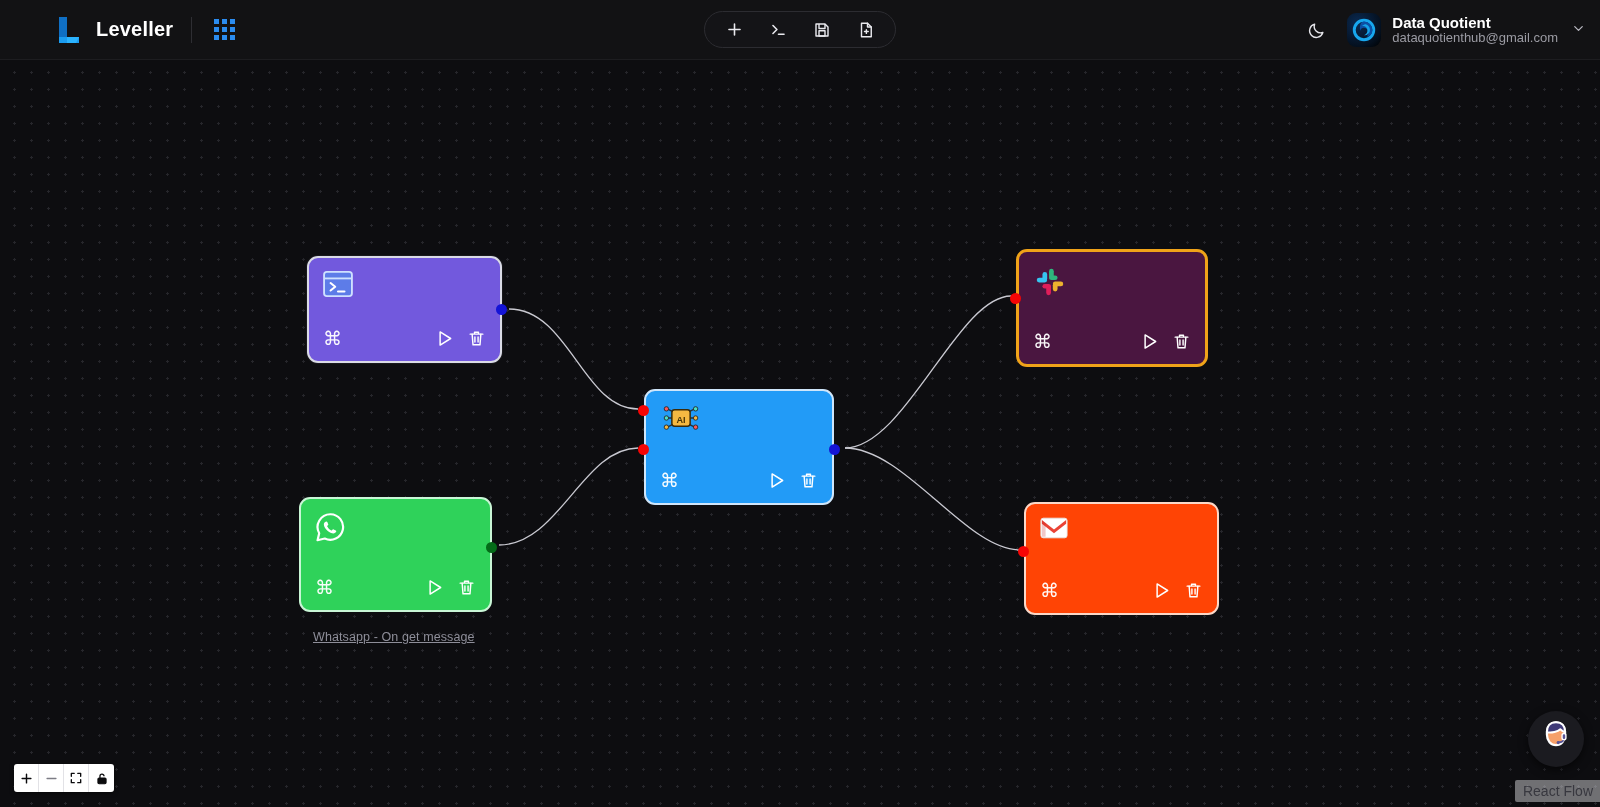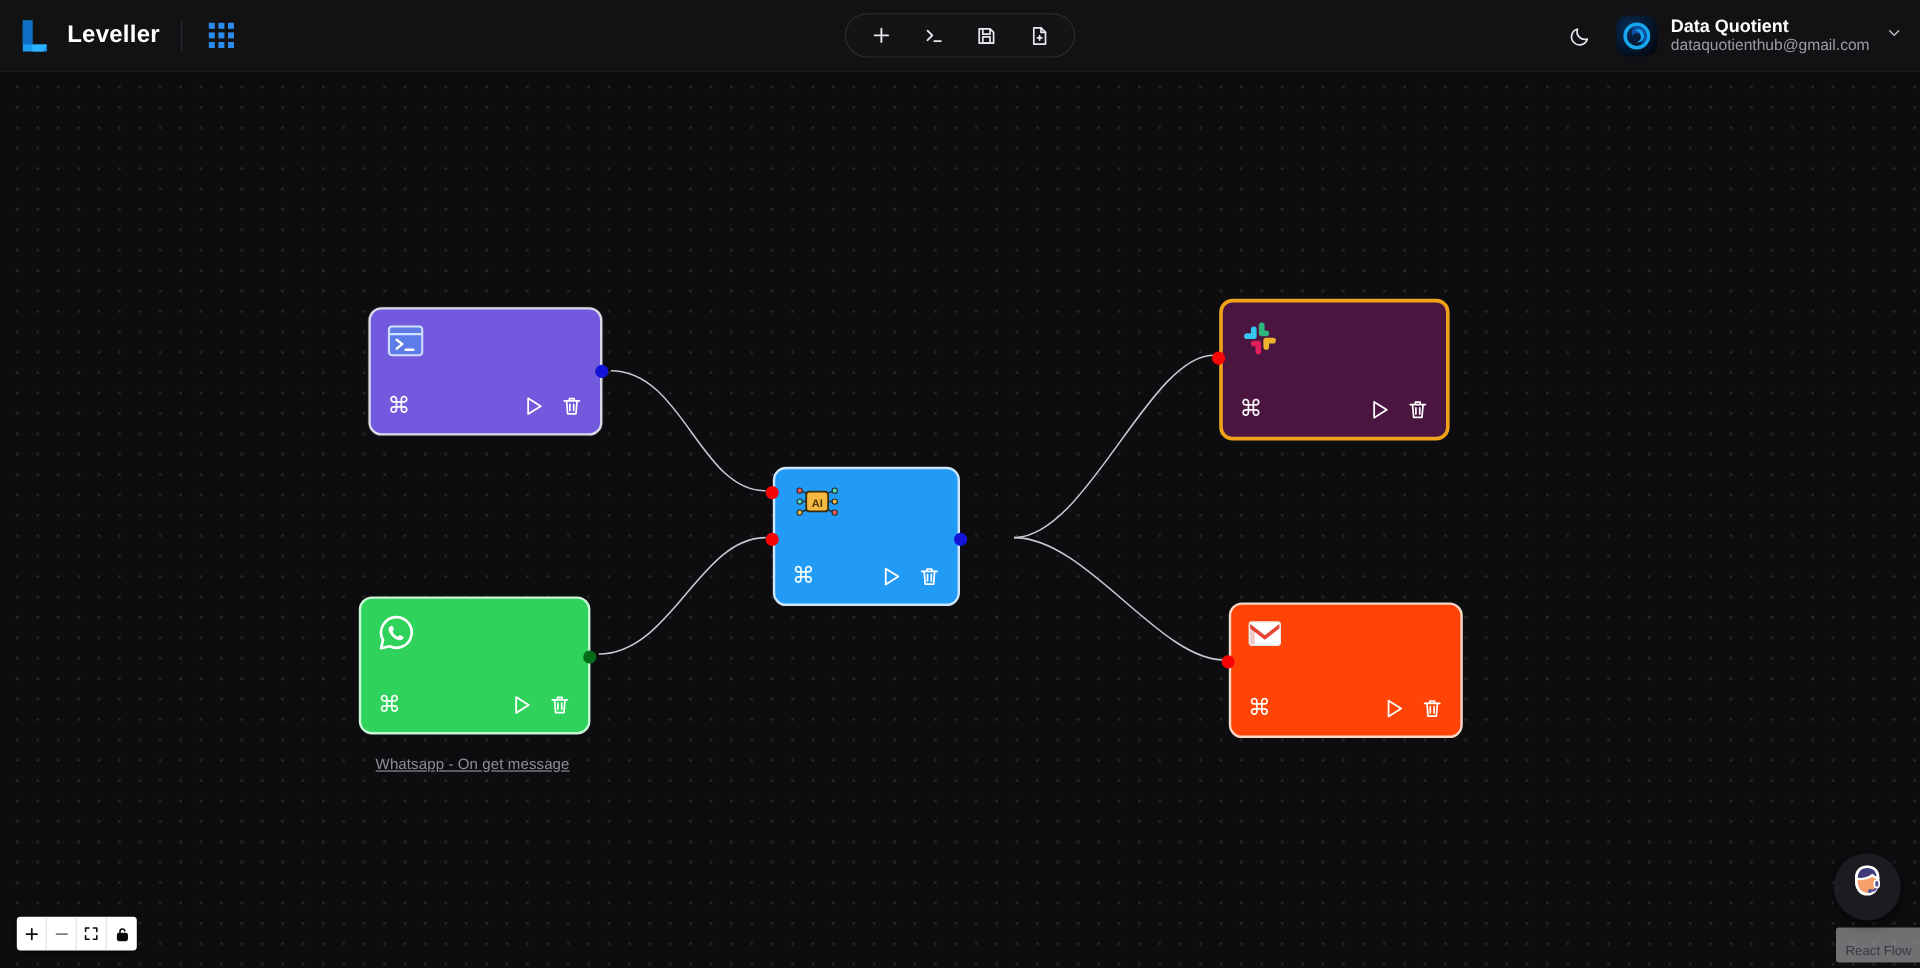"Leveller" #topbar { padding-left: none -> 40px }
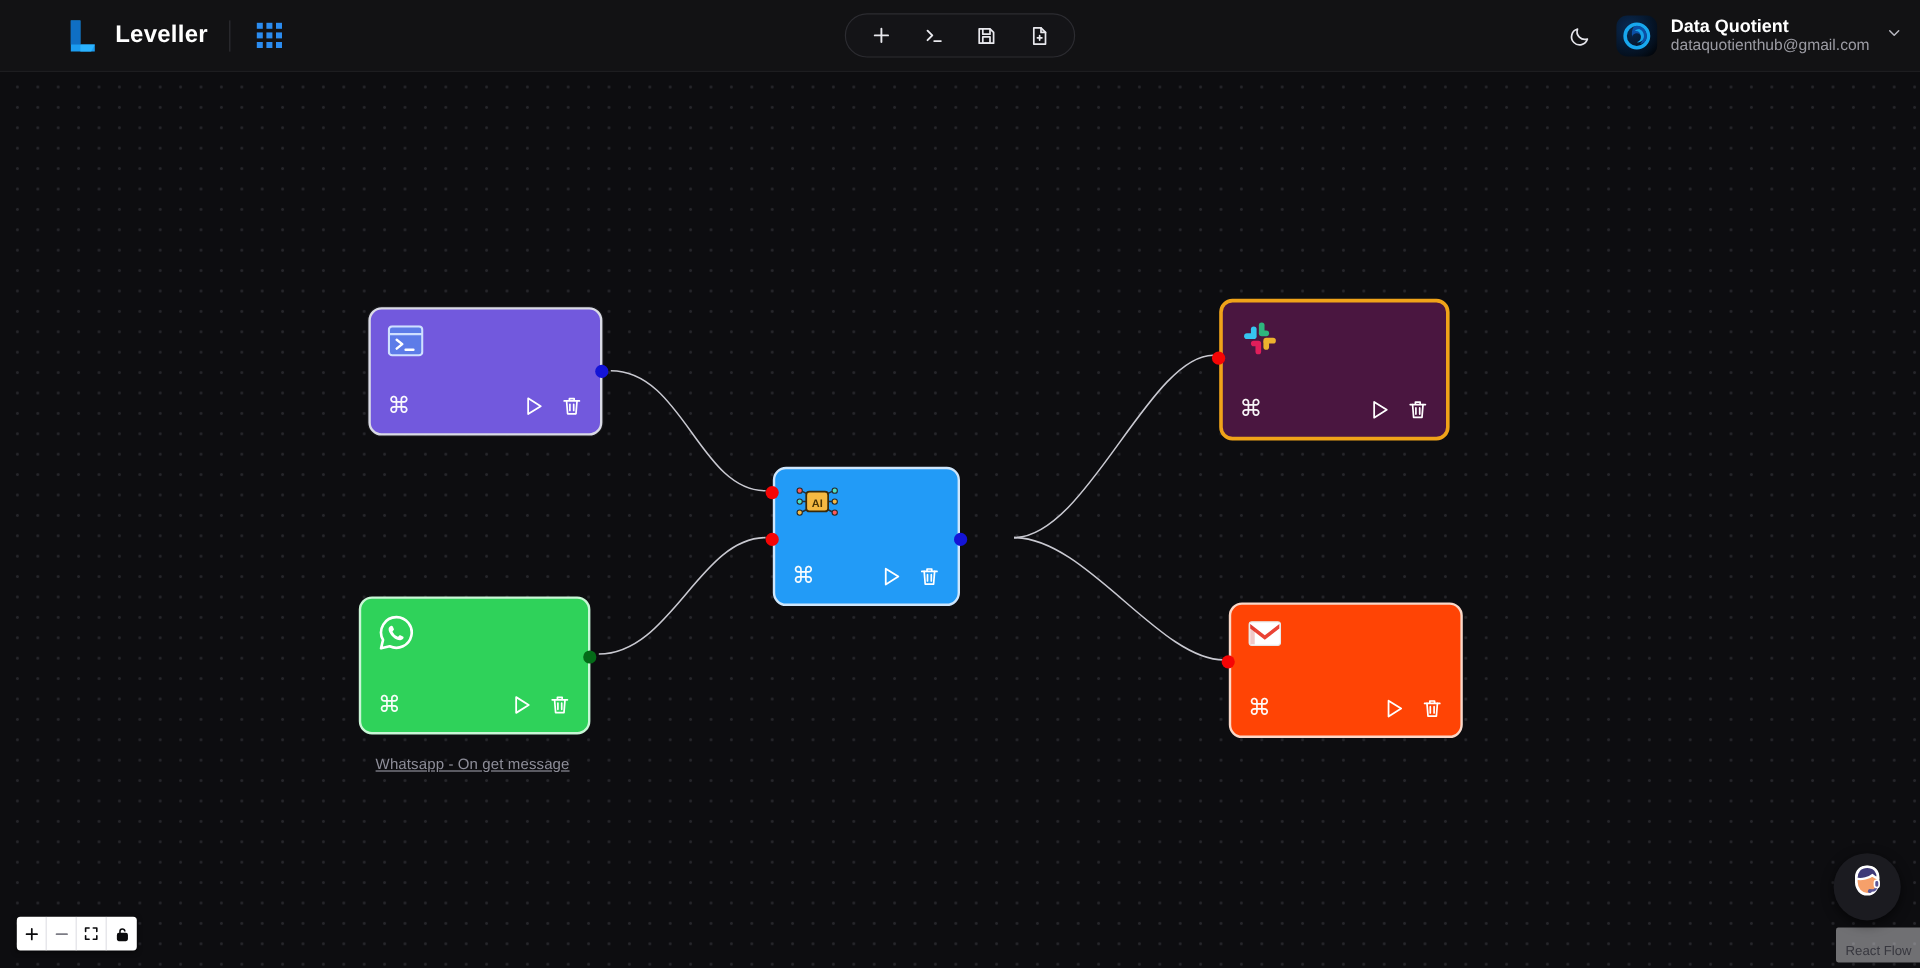"AI" #node-ai { width: 156px -> 190px }
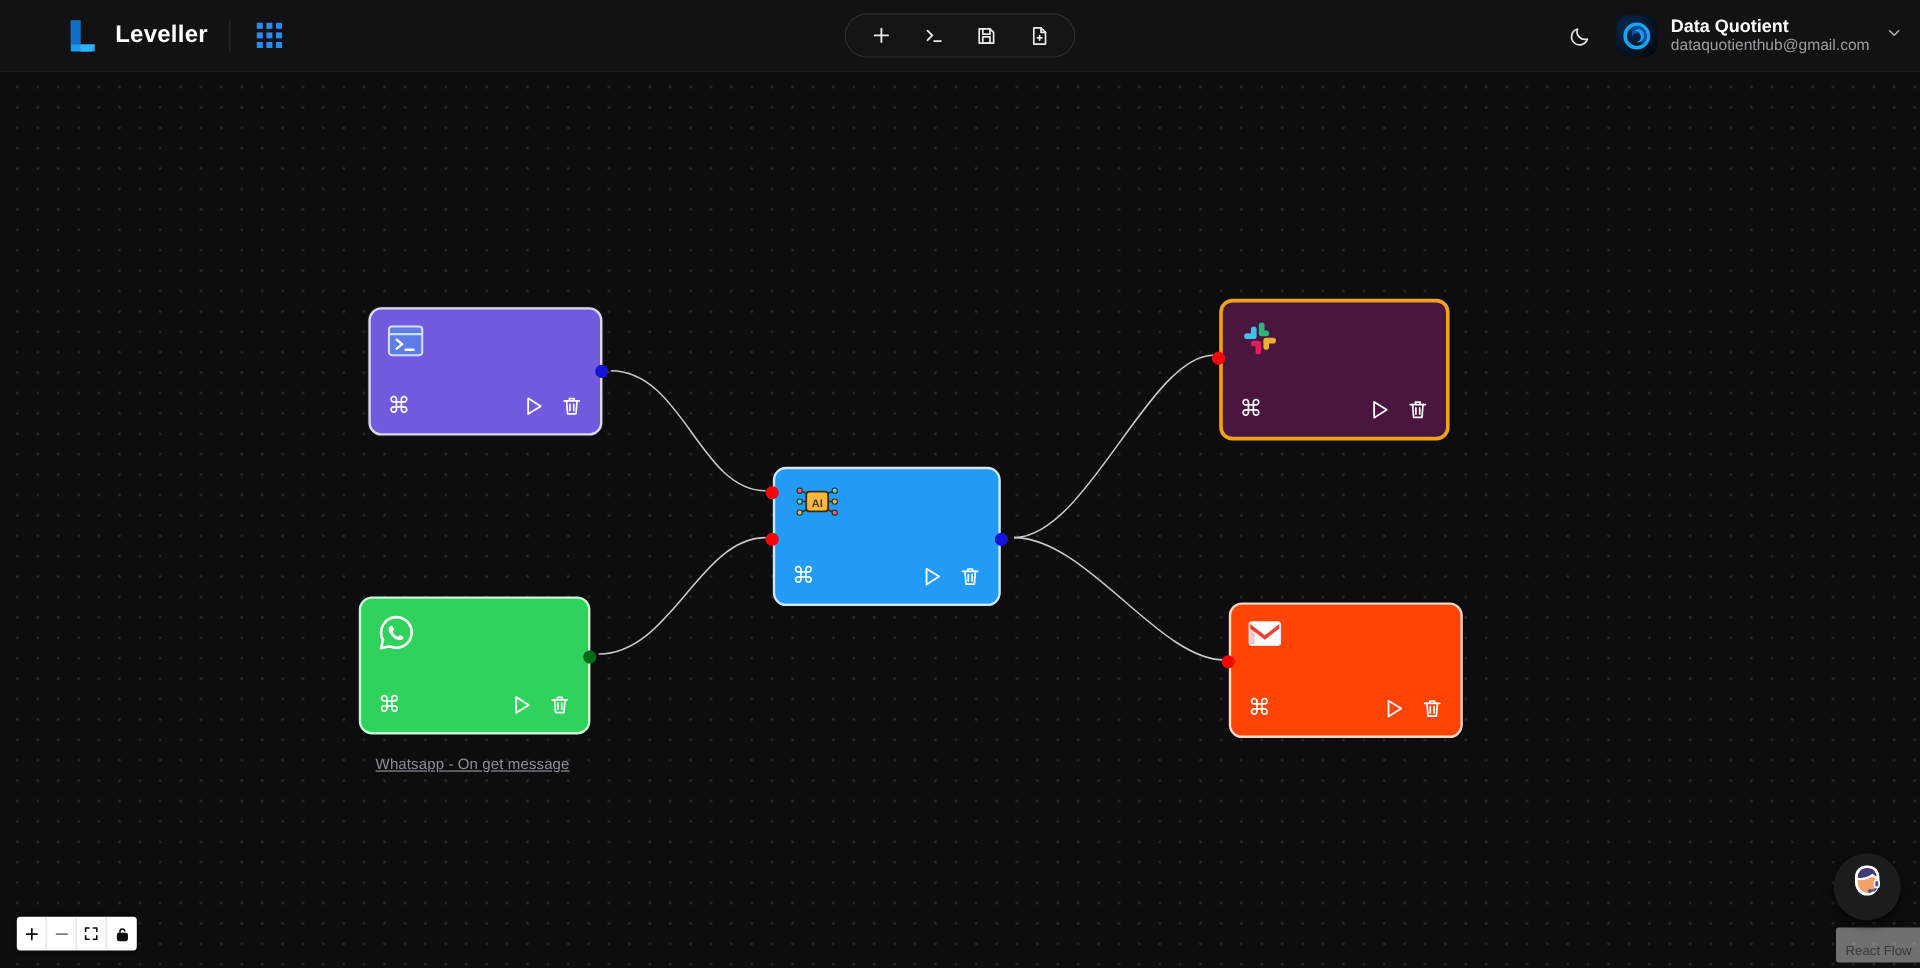"React Flow" #attribution { font-size: 11px -> 14px; padding: 14px 7px 3px 8px -> 3px 7px 3px 8px }
